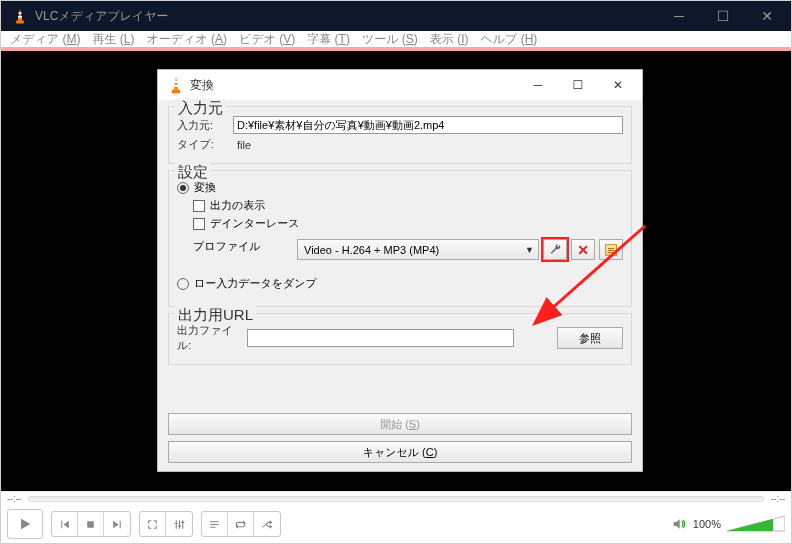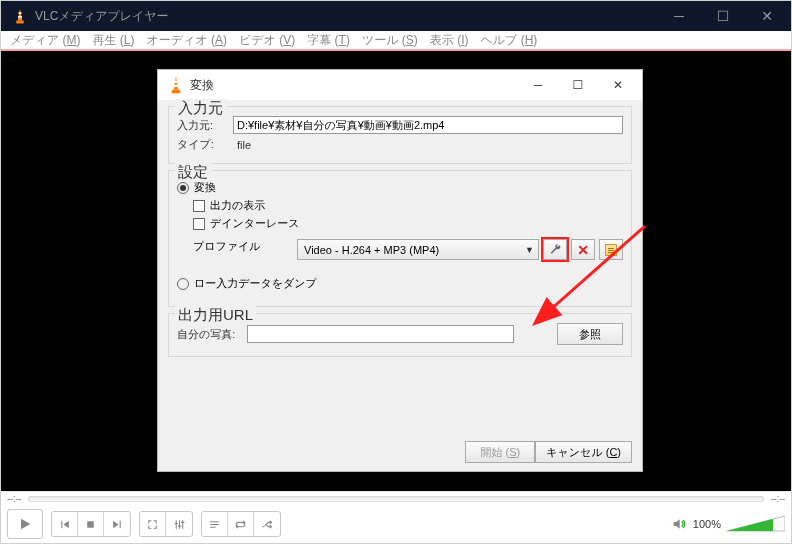"メディア (M)" .menubar { border-bottom: 2px solid #fca5a5 -> 4px solid #fca5a5 }
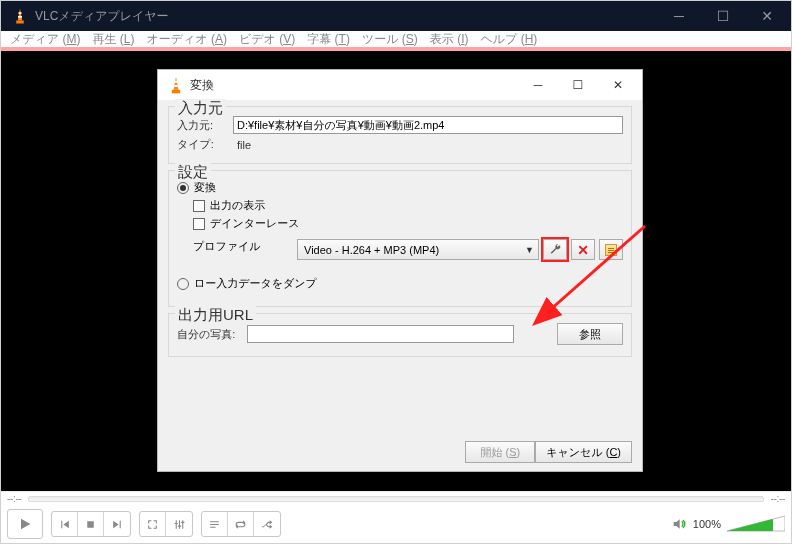"自分の写真:" span.label { text: 自分の写真 -> 出力ファイル }
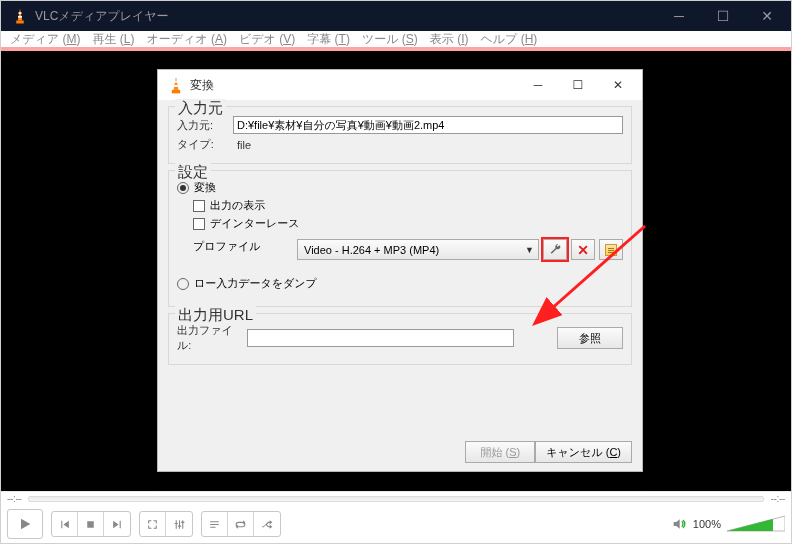"開始" .dlg-buttons { flex-direction: none -> column; gap: 0 -> 6px }
